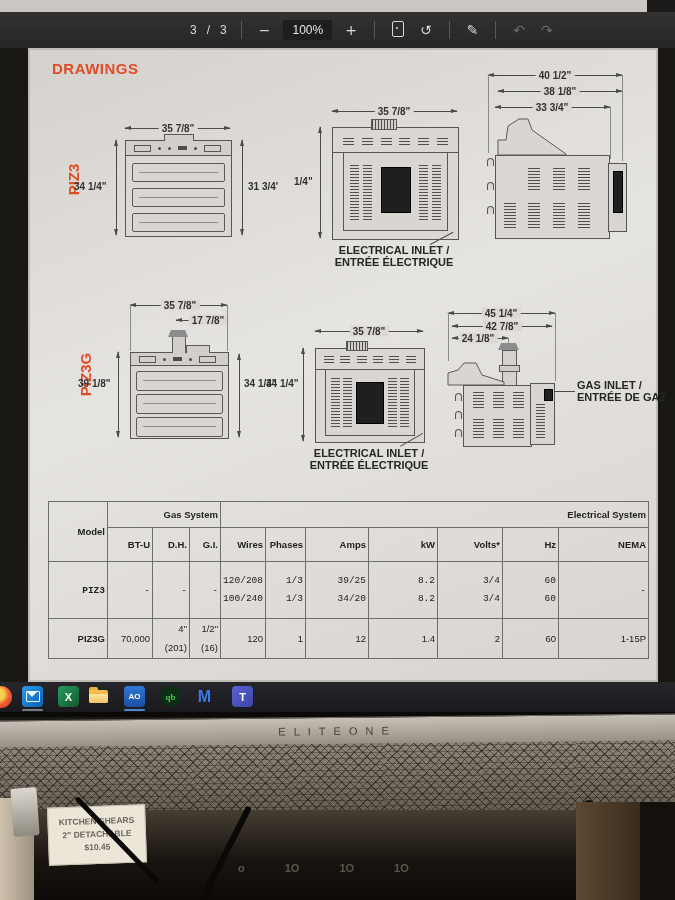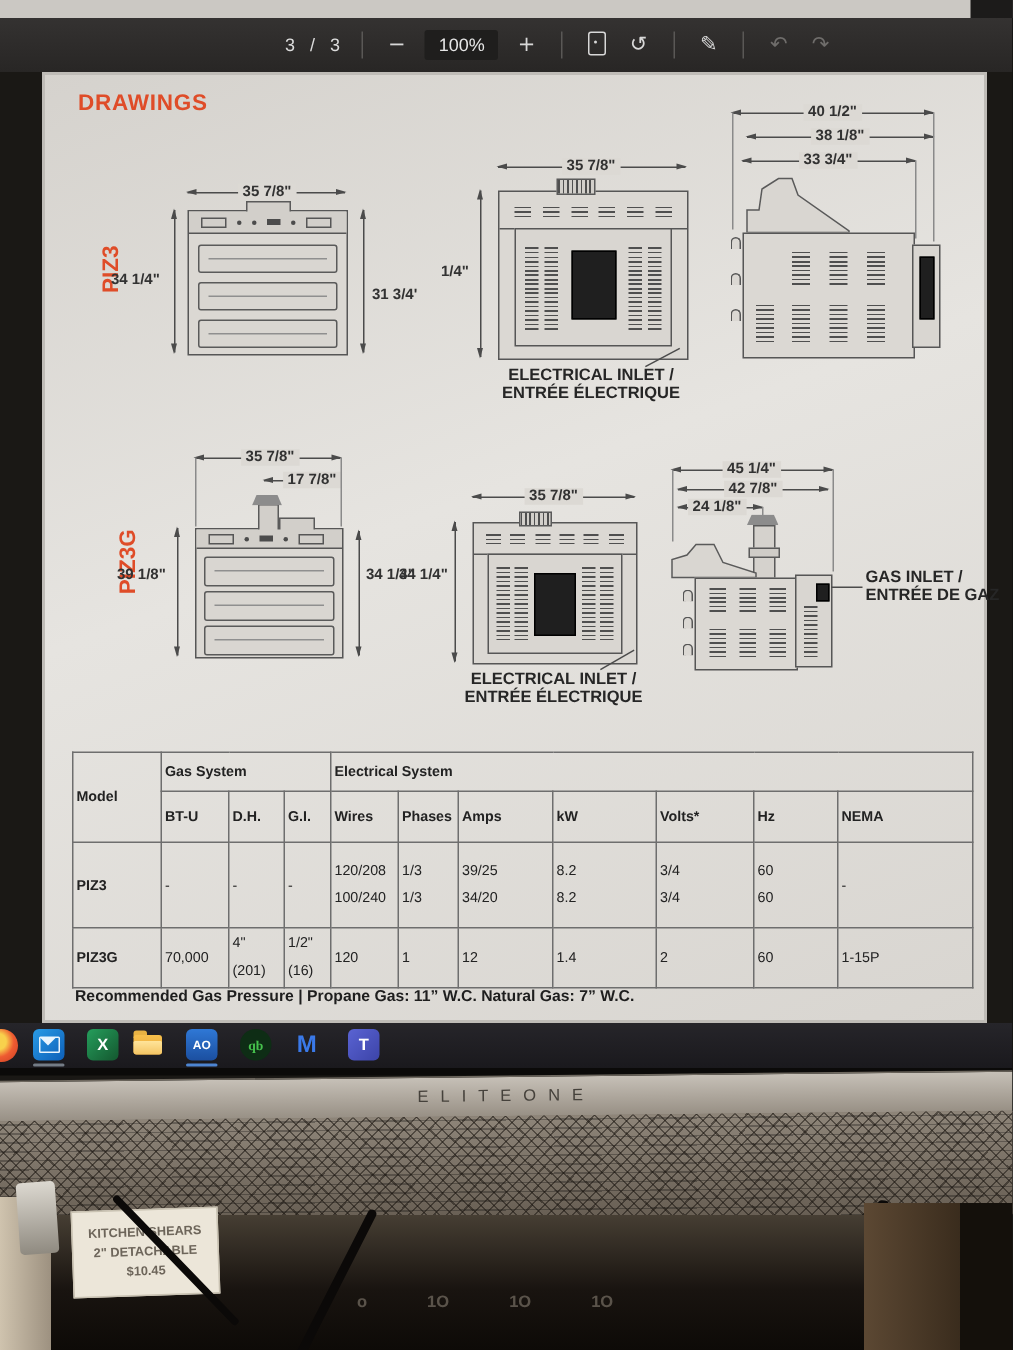"31 3/4'" div.dtxt { top: 143px -> 133px }
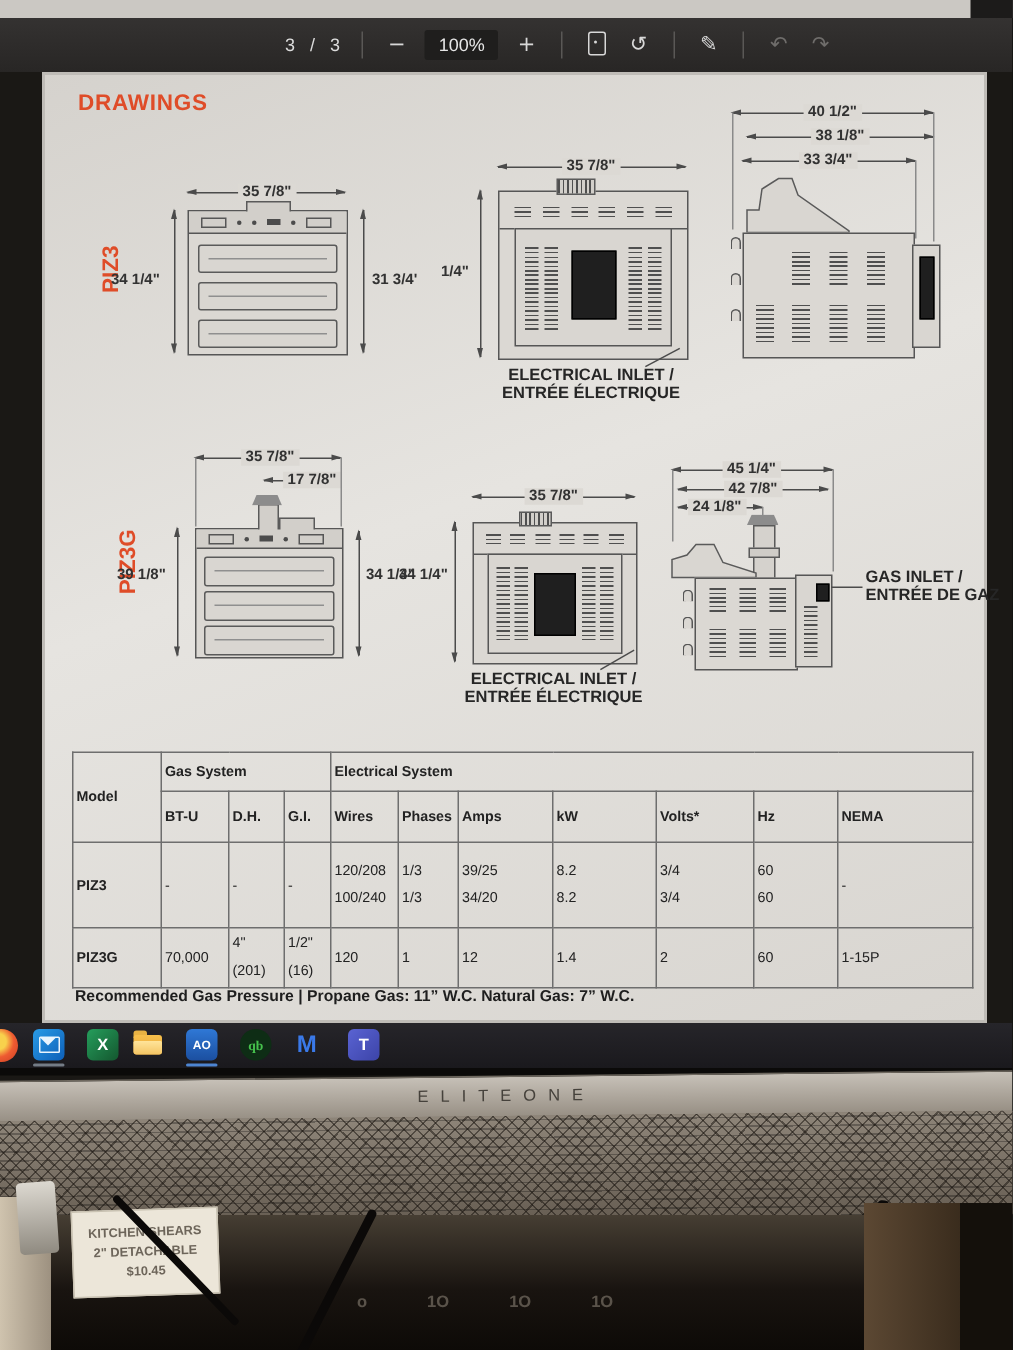"Gas System" table.spec td { text-align: left -> right }
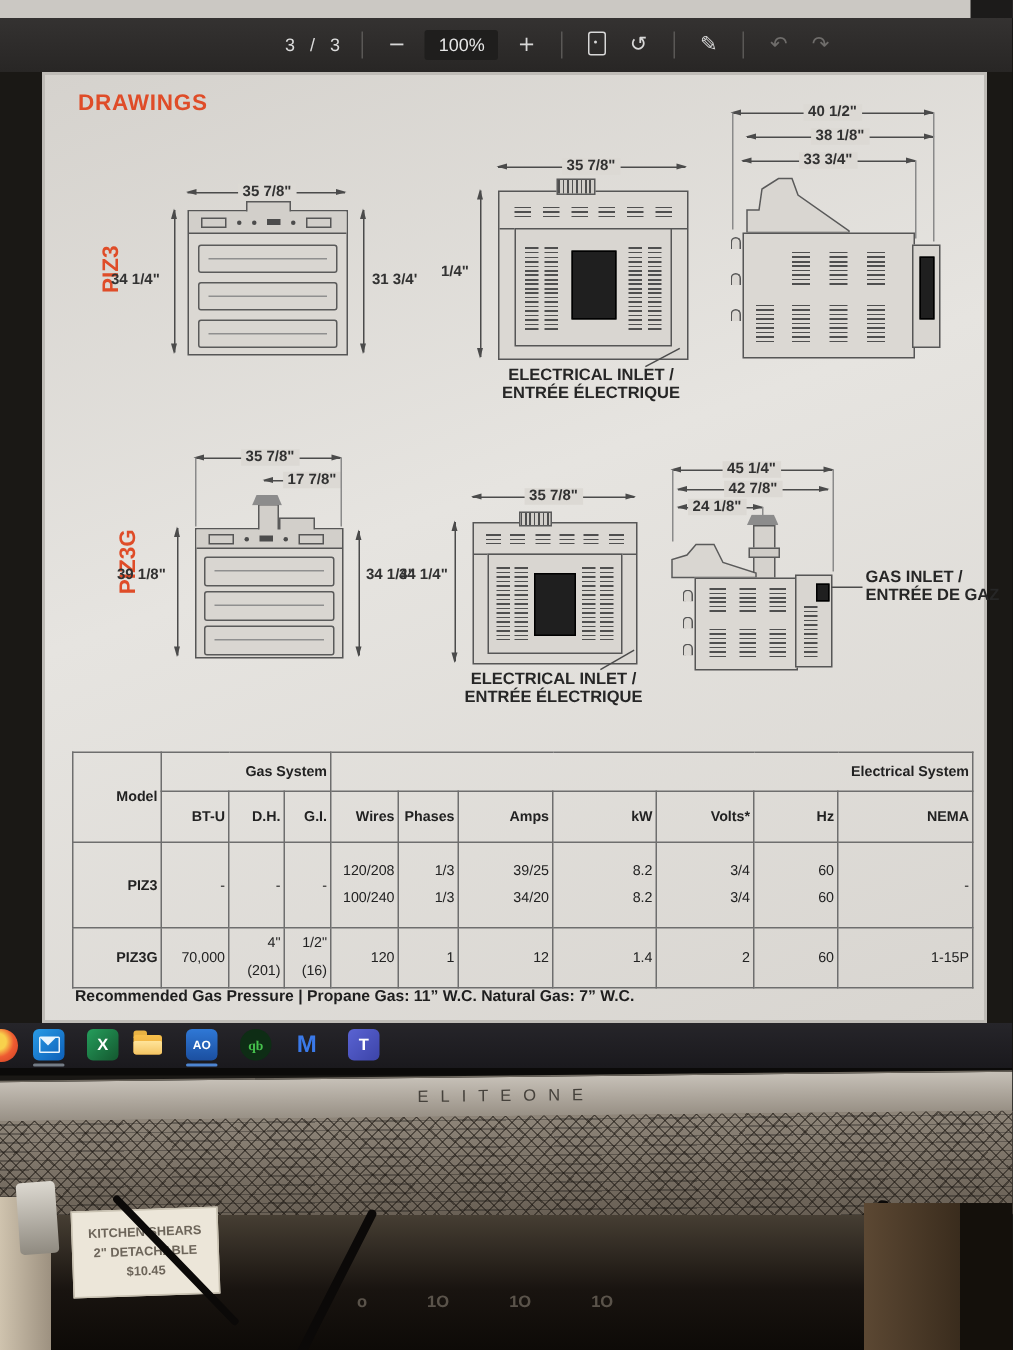"120/208" table.spec .r1 td { font-family: none -> Liberation Mono, monospace }
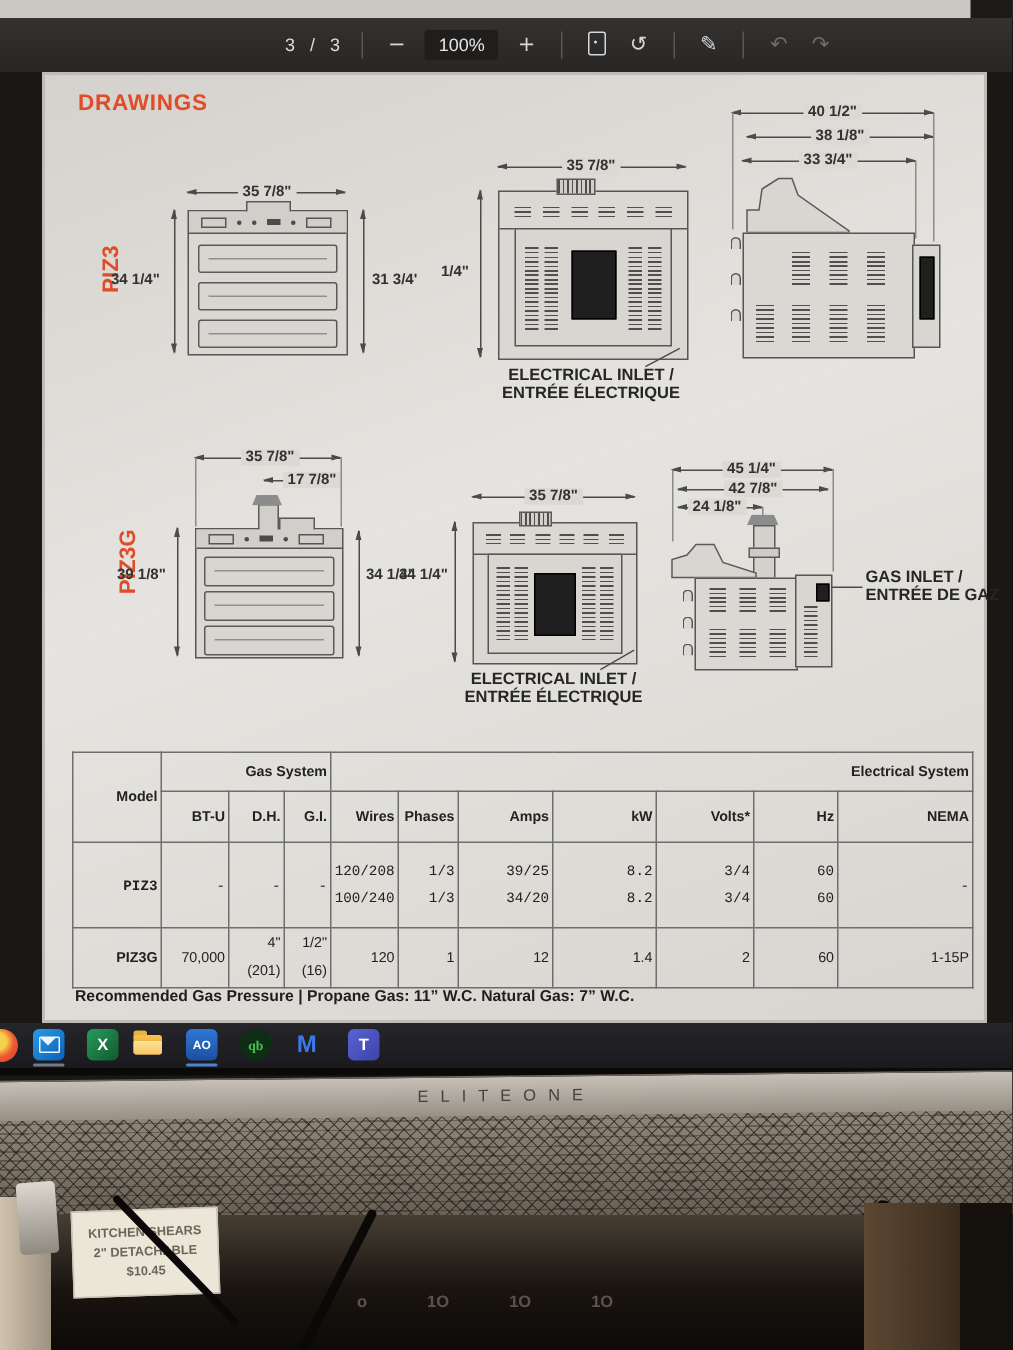"Recommended Gas Pressure | Propane" div.footnote { html: <div>Recommended Gas Pressure | Propane Gas: 11” W.C. Natural Gas: 7” W.C.</div> -> none }
